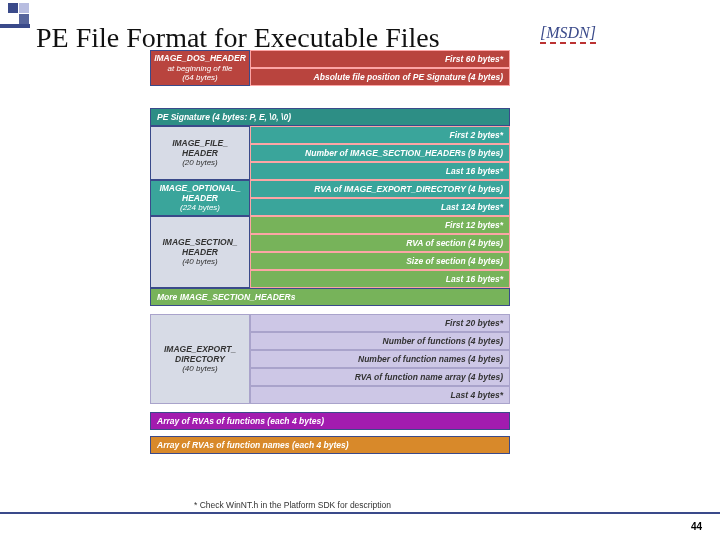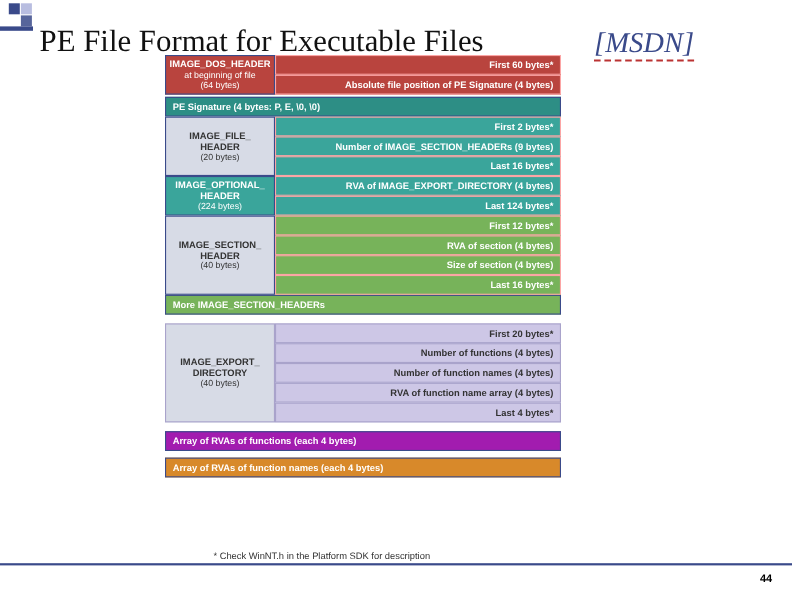"[MSDN]" .cite { font-size: 26px -> 16px }
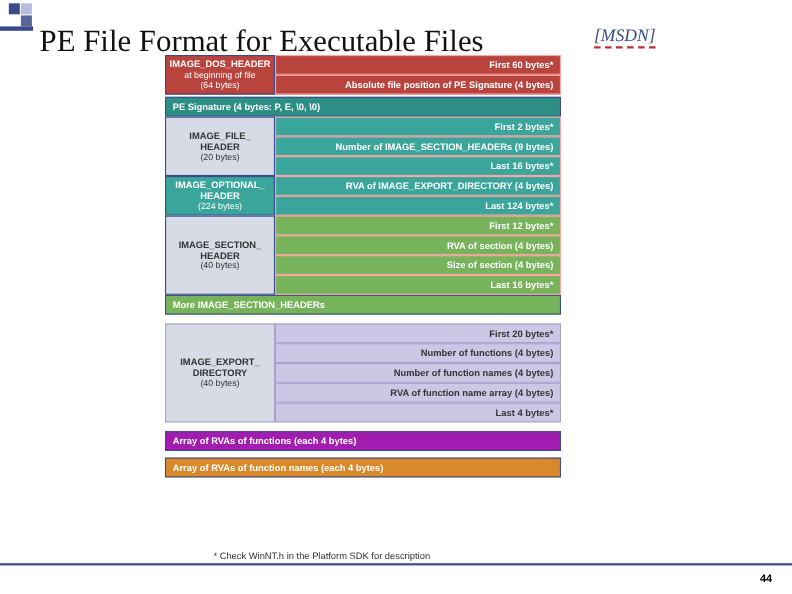"IMAGE_DOS_HEADER" .relwrap { font-style: none -> italic }
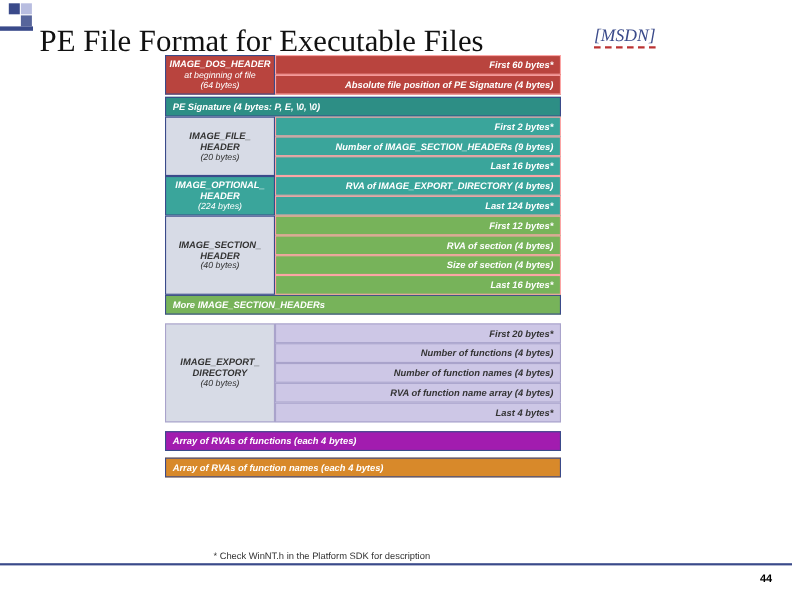"PE Signature (4 bytes: P," div.full { margin-top: 2px -> 22px }
